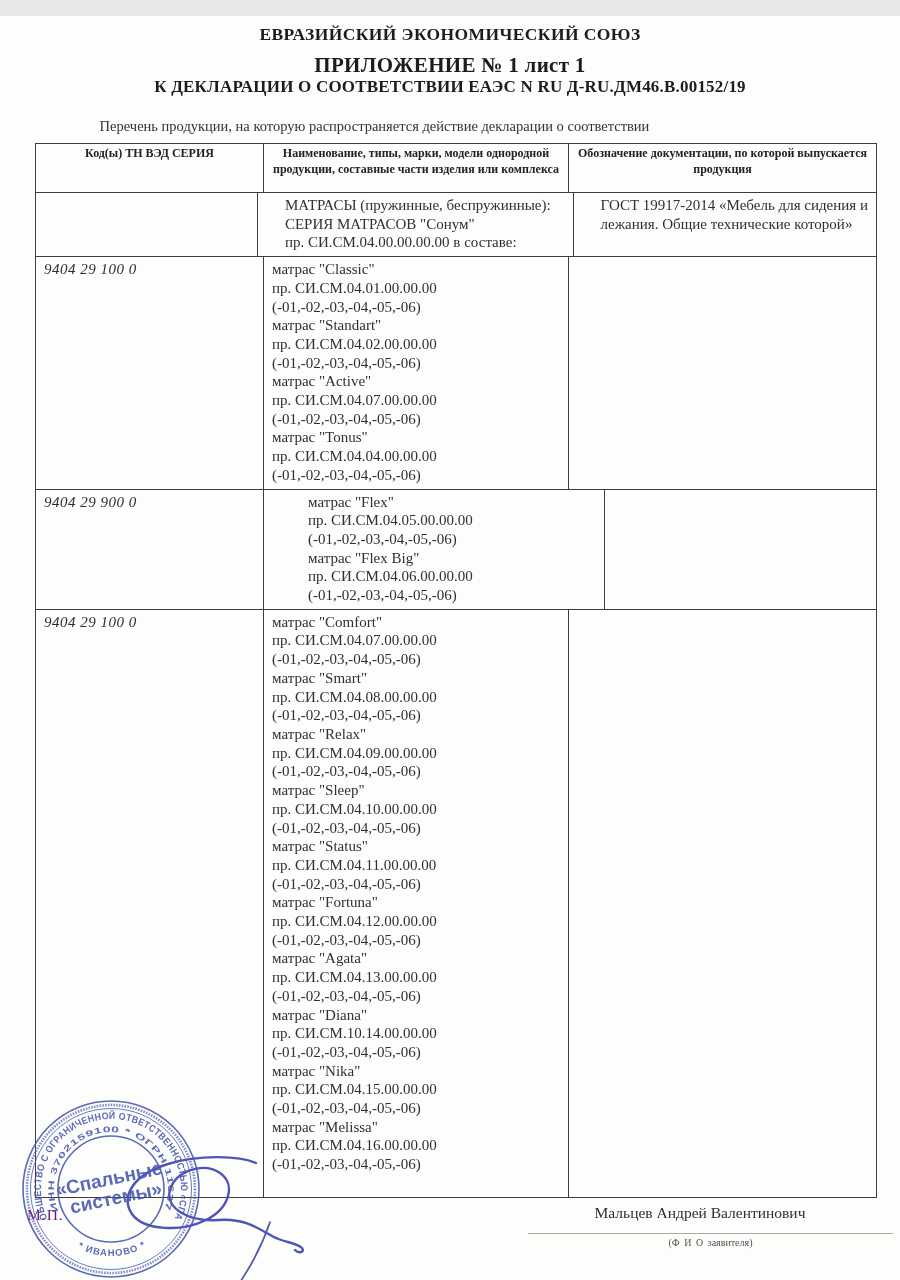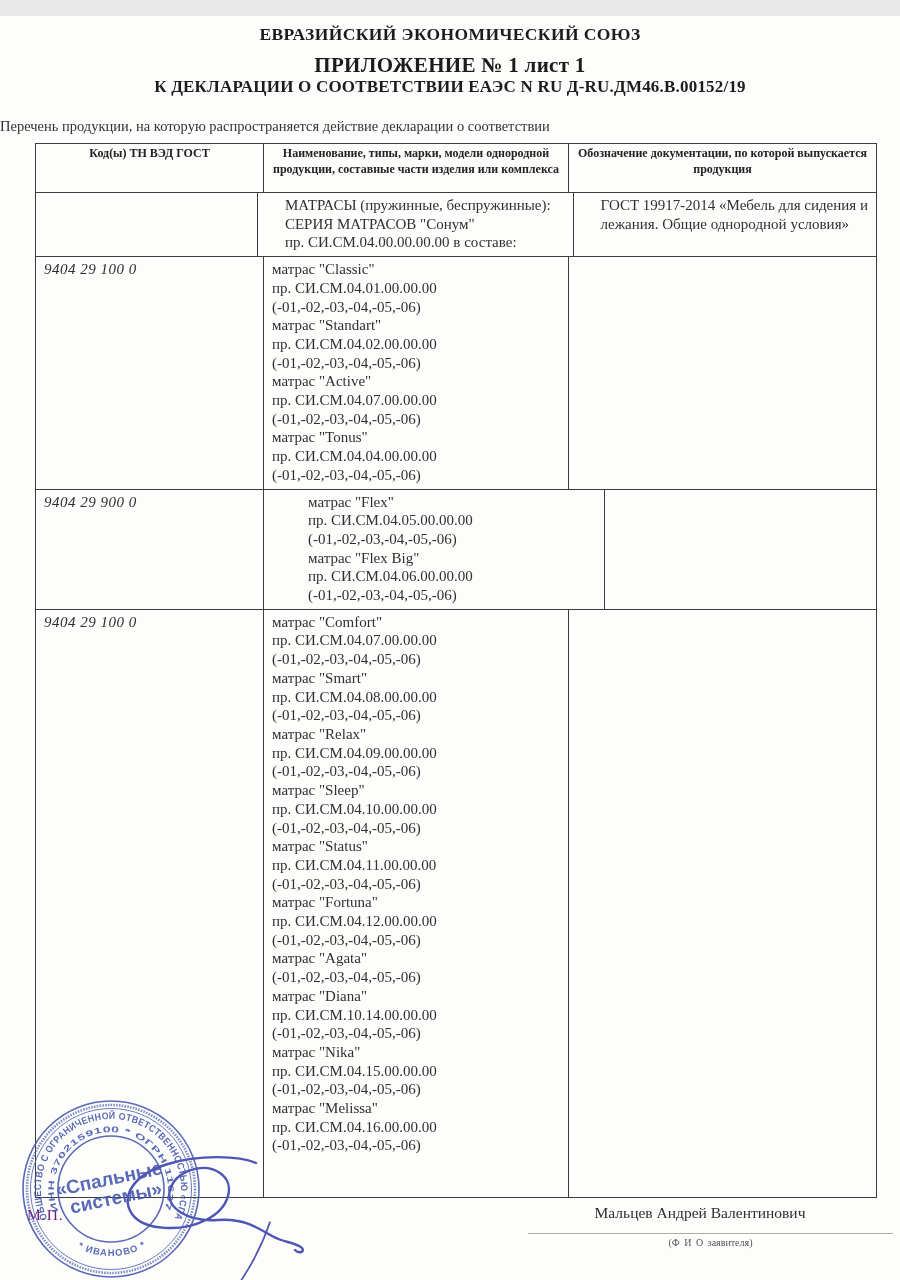"Перечень продукции, на которую" .subtitle { text-align: none -> center }
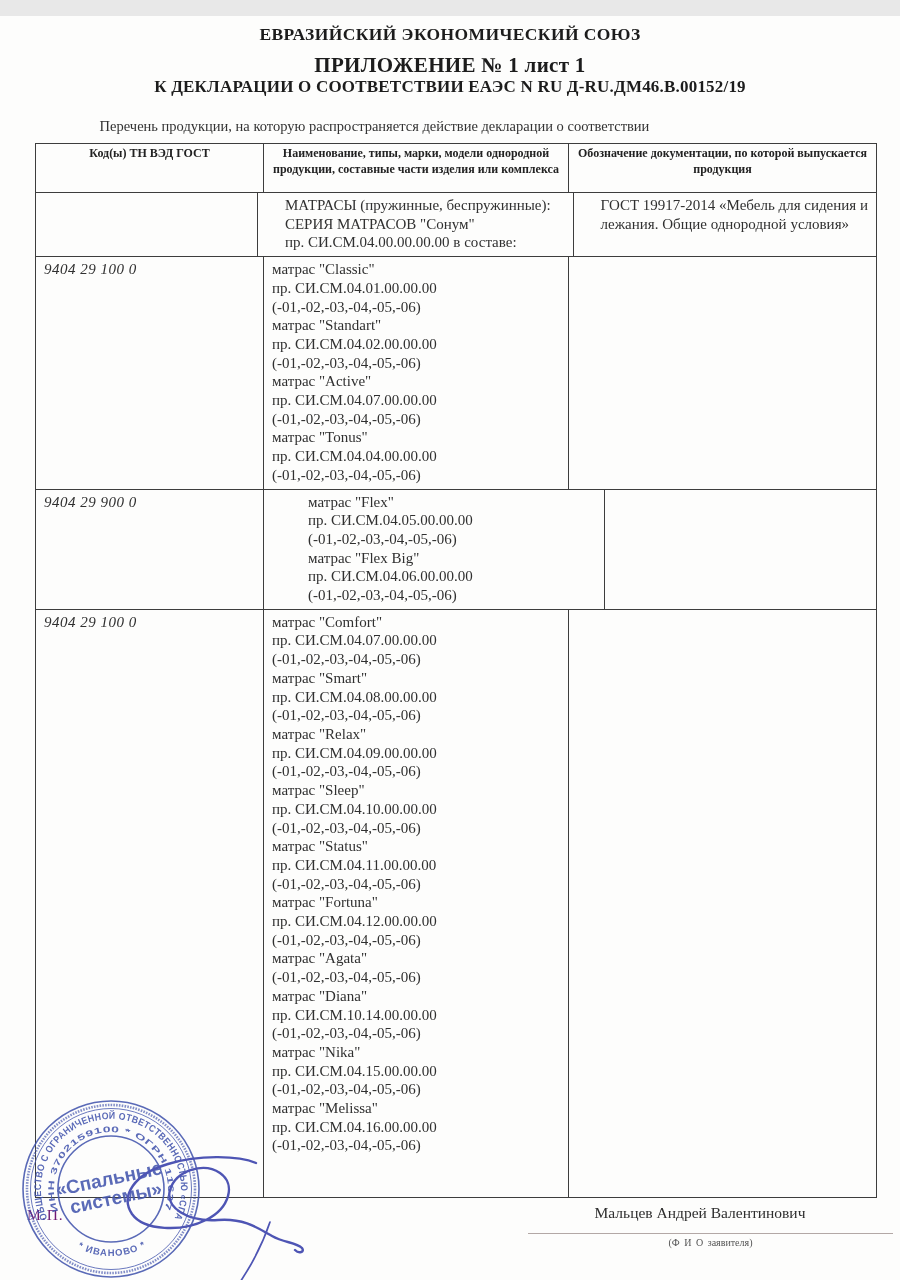"Код(ы) ТН ВЭД ГОСТ" div.c { text: ГОСТ -> СЕРИЯ }
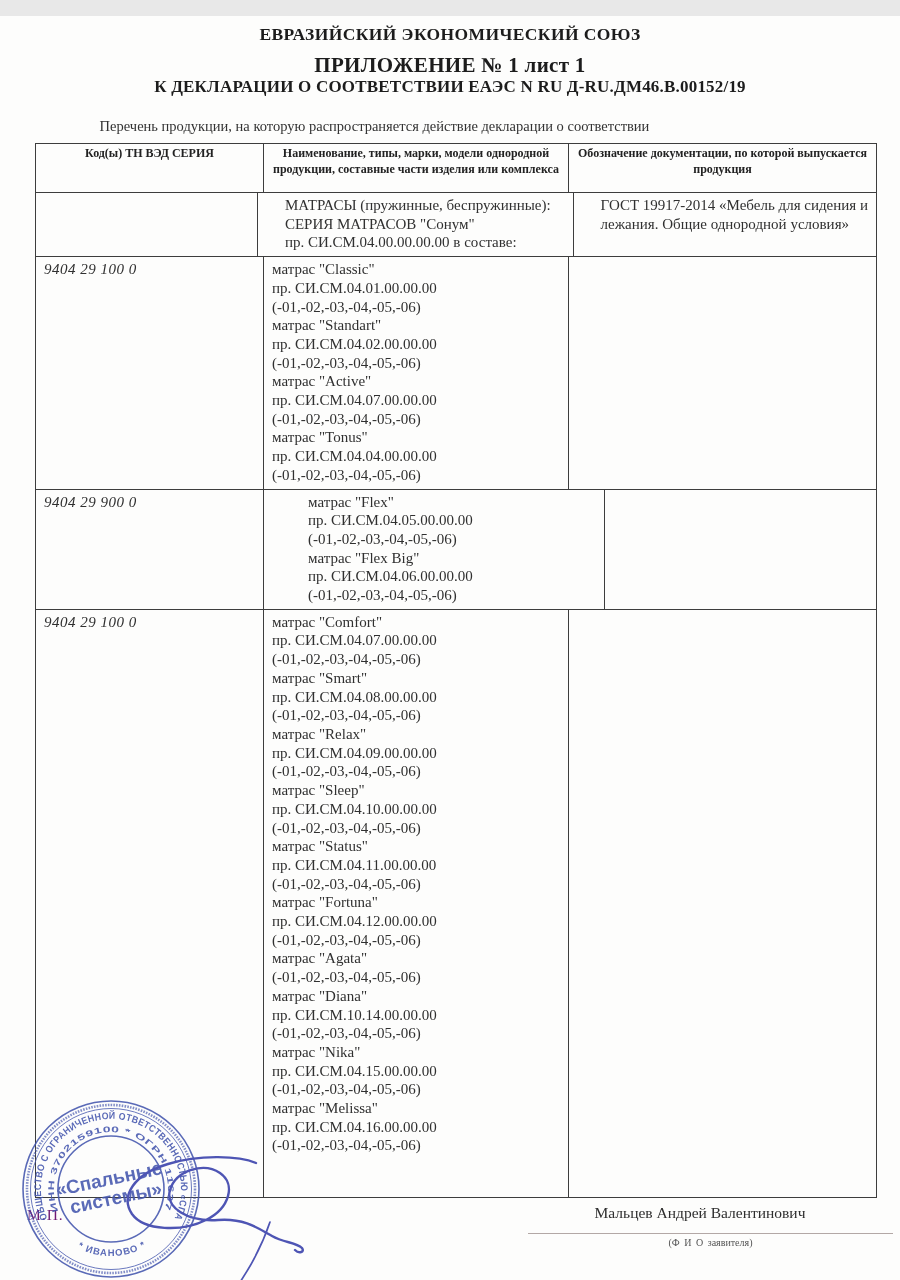"лежания. Общие однородной условия»" div.cell-line { text: однородной условия -> технические которой }
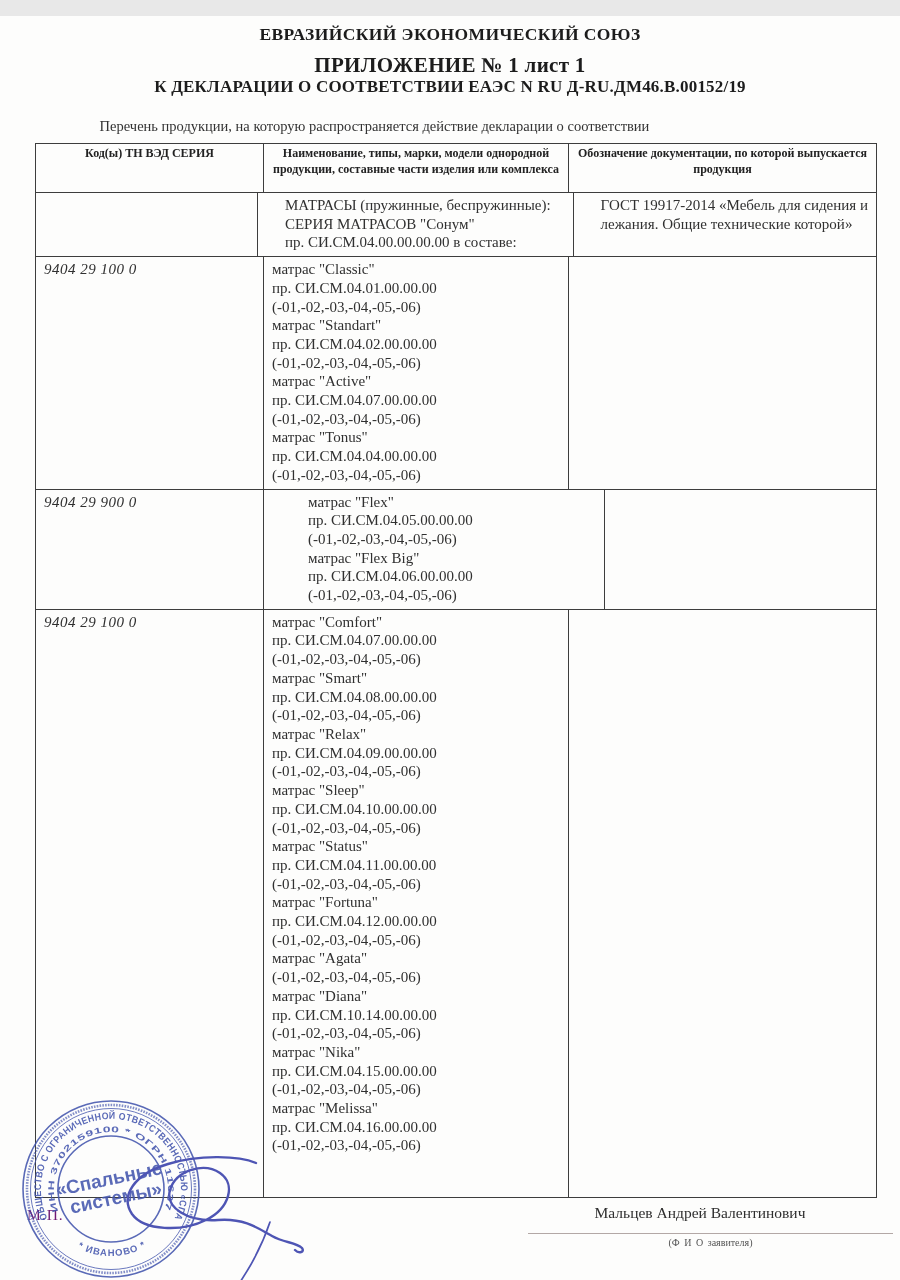"пр. СИ.СМ.04.13.00.00.00" div.cell-line { html: none -> <div>пр. СИ.СМ.04.13.00.00.00</div> }
